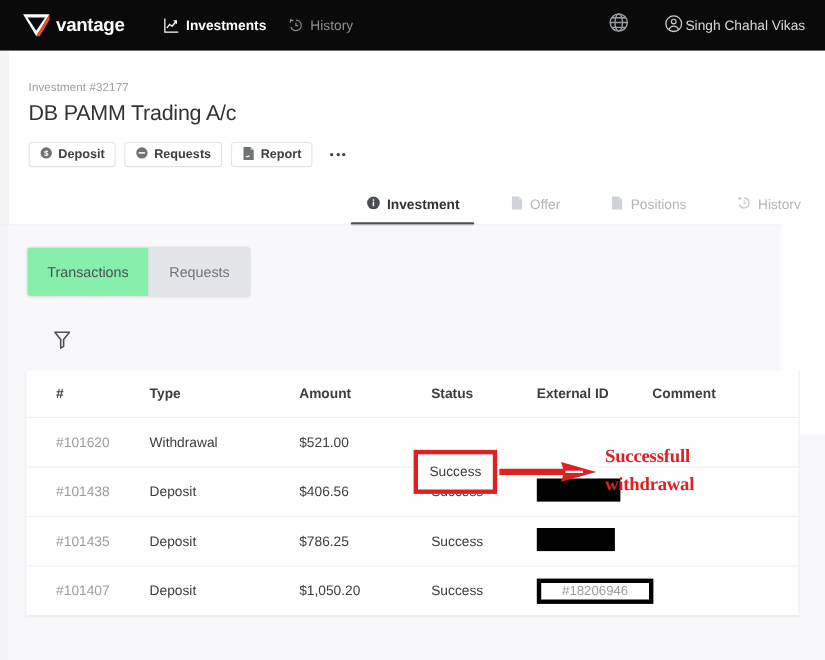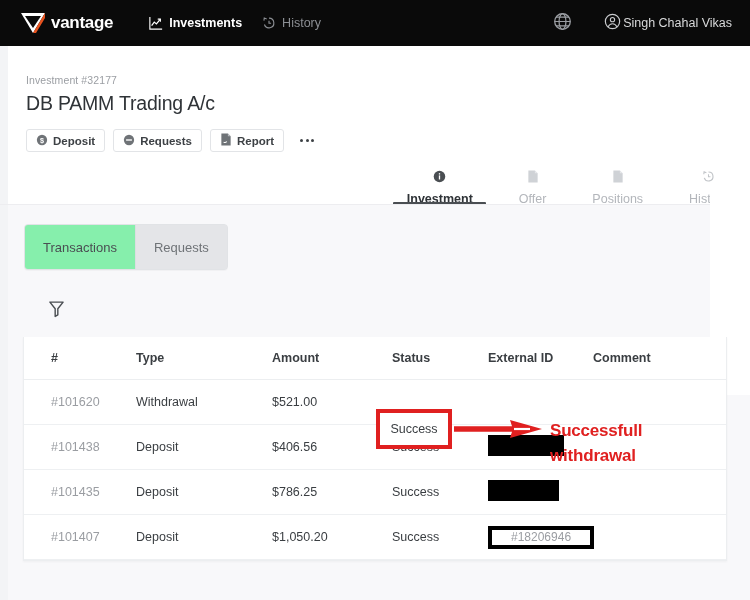"Investment" .sec-tab { flex-direction: column -> none }
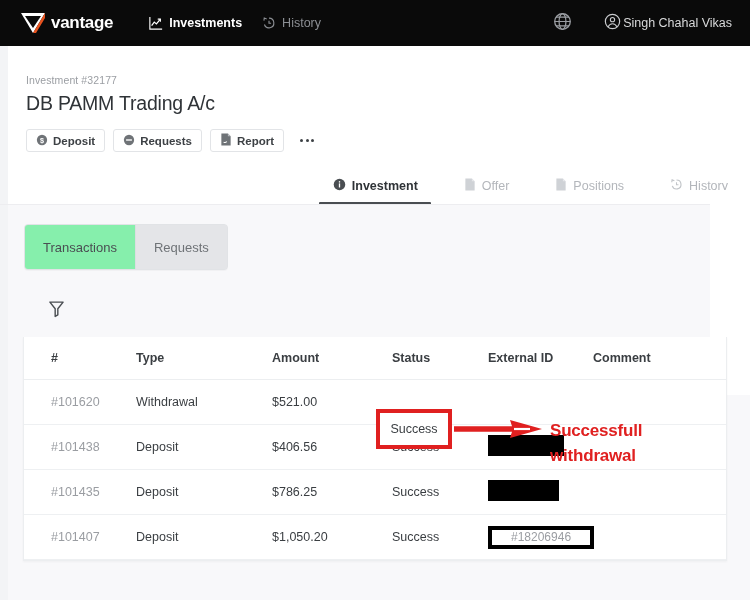"Successfull" .anno-text { font-family: none -> Liberation Serif, serif; top: 418px -> 402px }
